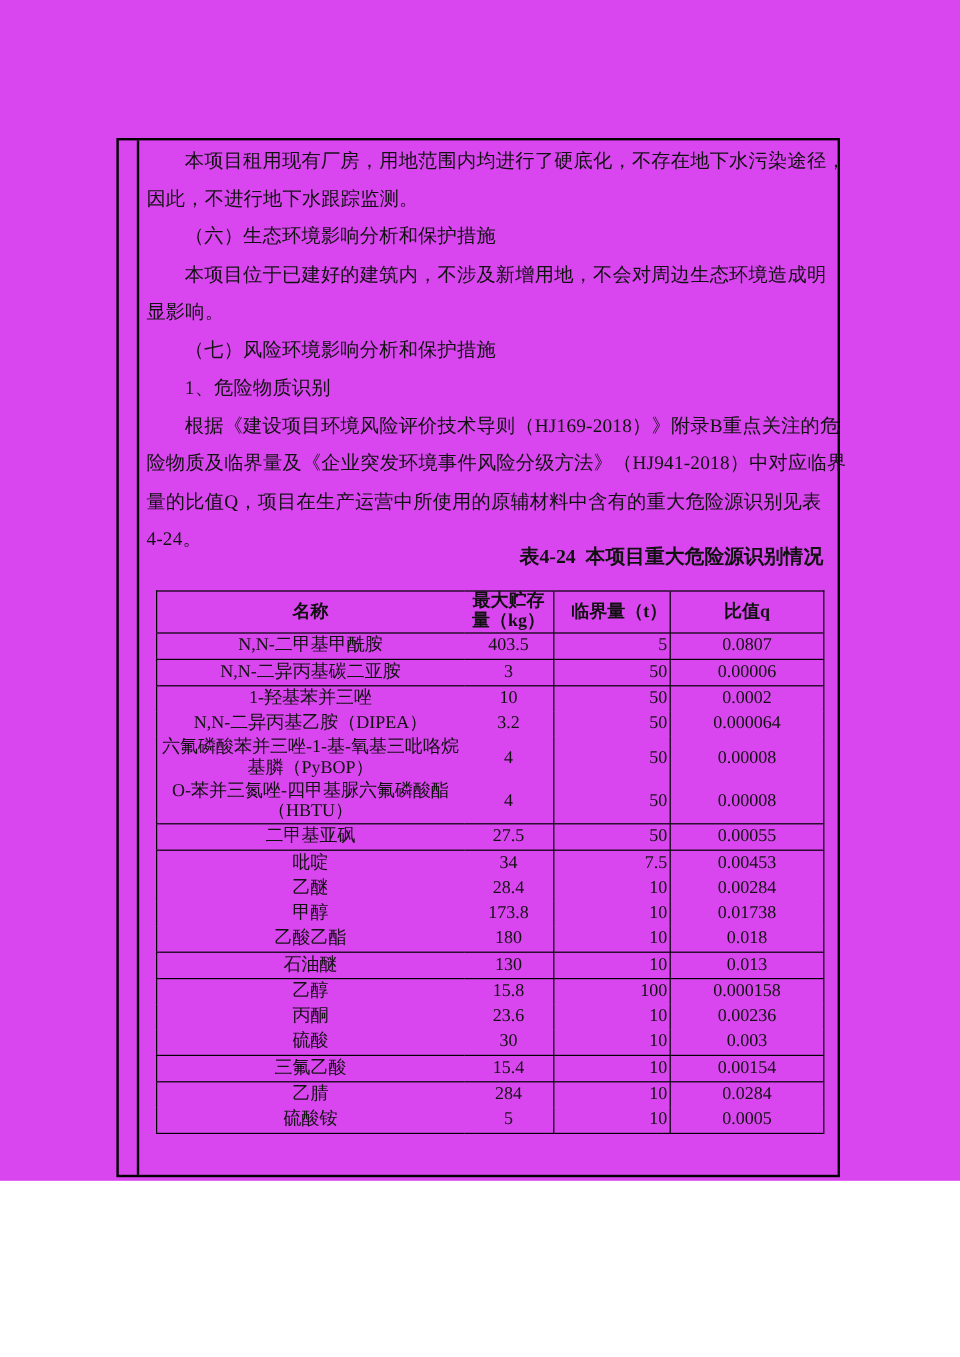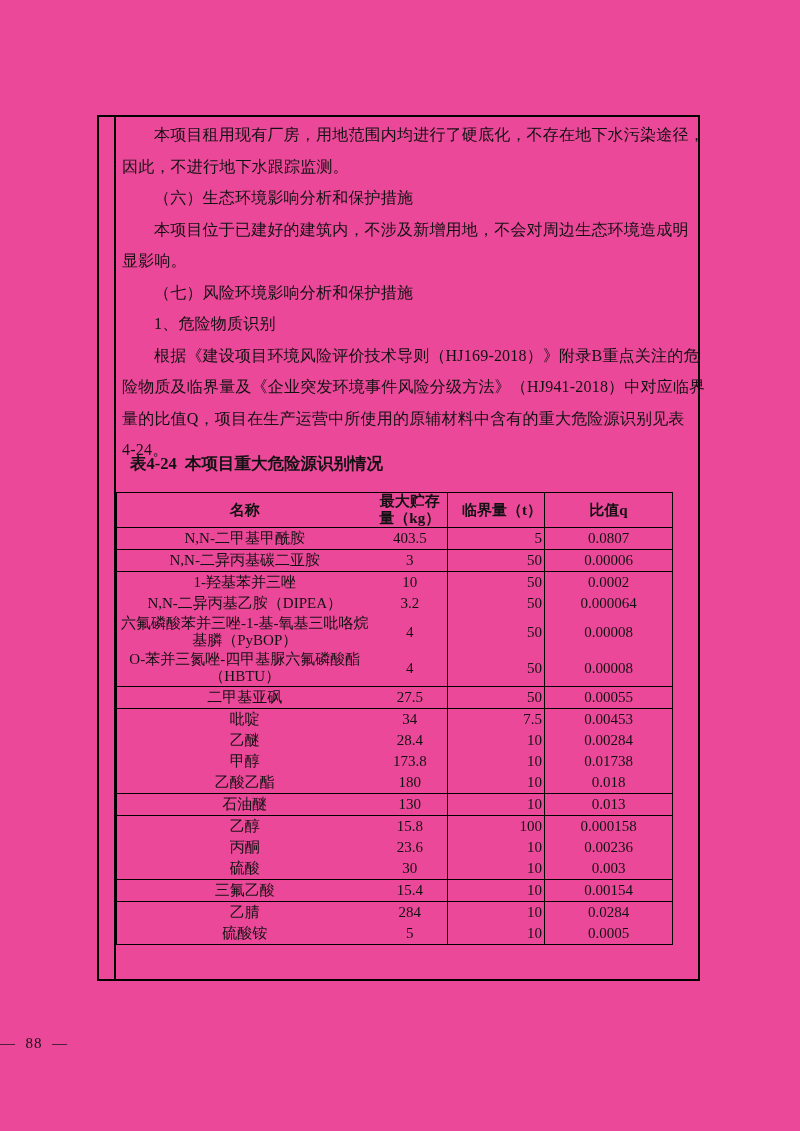"本项目租用现有厂房，用地范围内均进行了硬底化，不存在地下水污染途径，" .page { background: #ec4899 -> #d946ef; height: 1131px -> 984px }
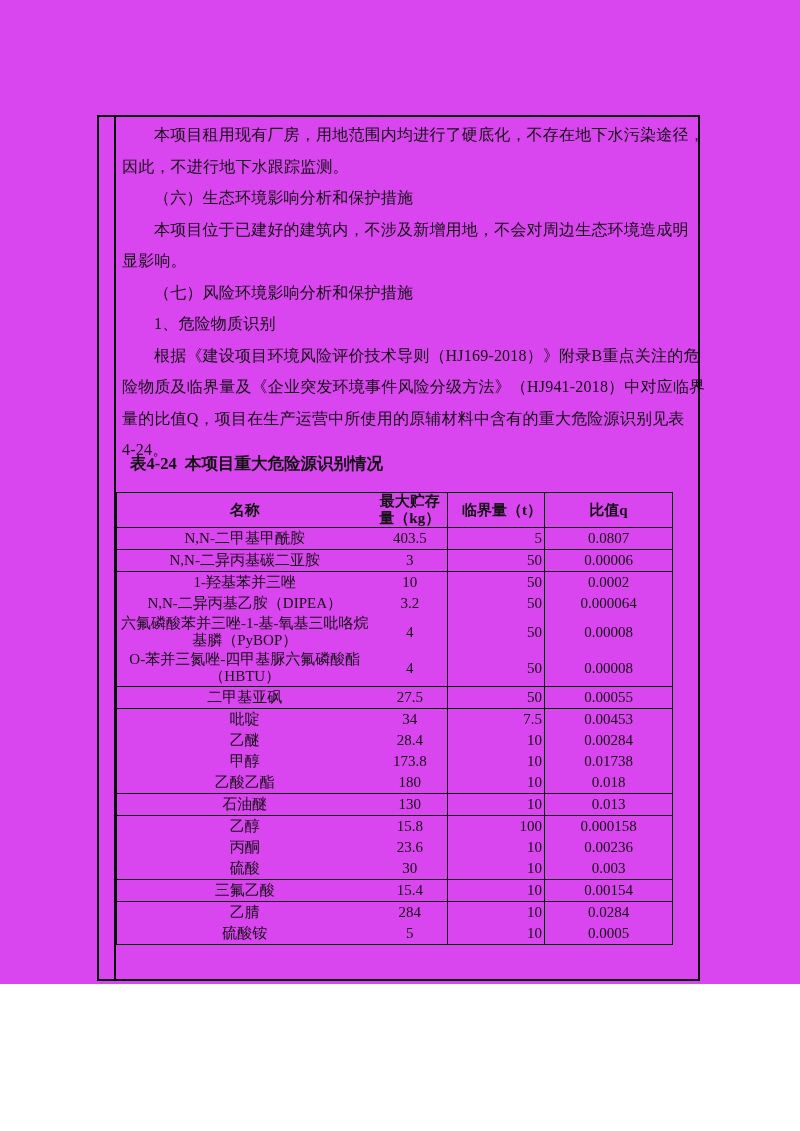"表4-24 本项目重大危险源识别情况" .table-title { text-align: left -> right }
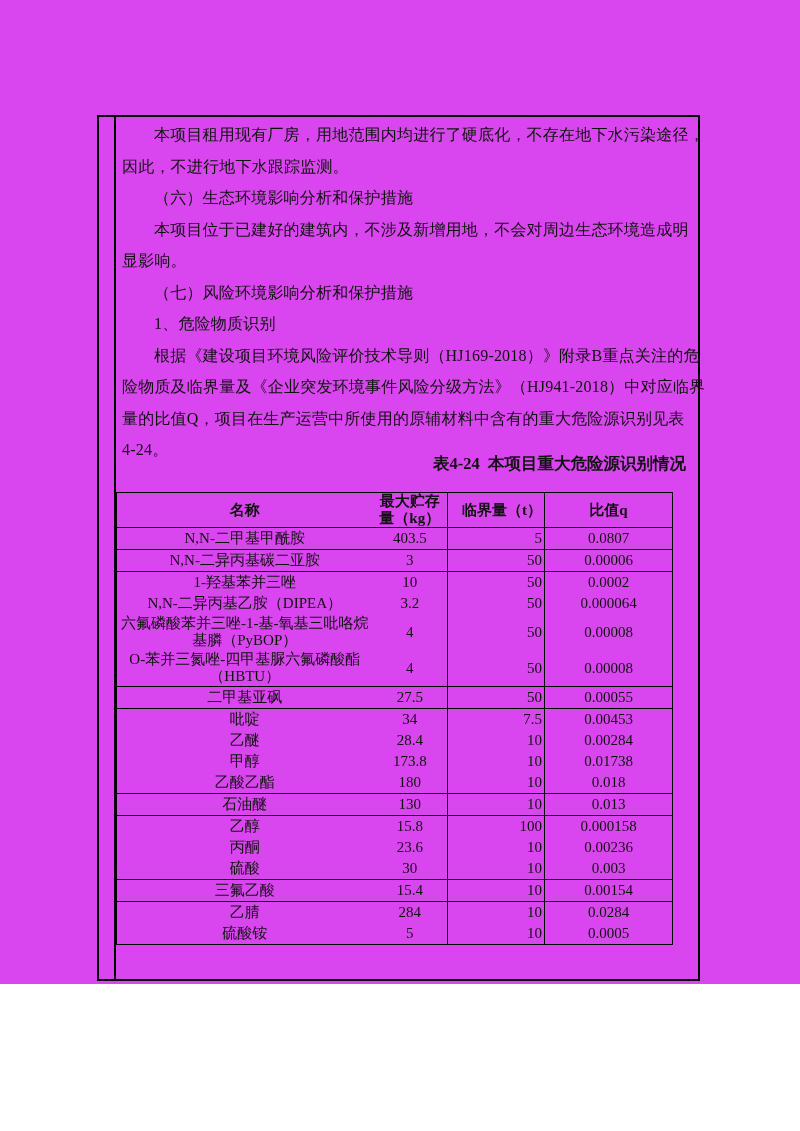"名称" table.risk-table { left: 116px -> 130px }
